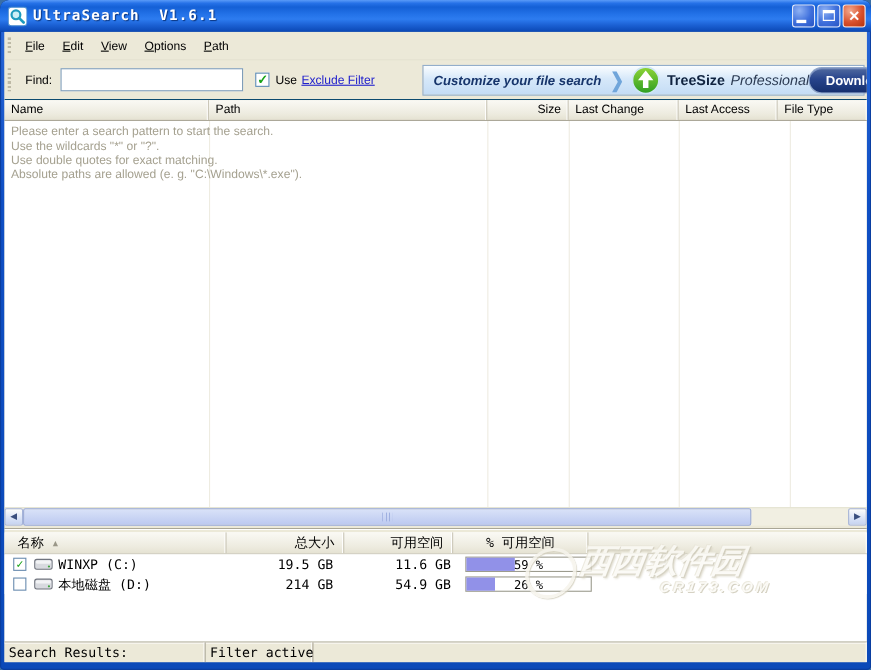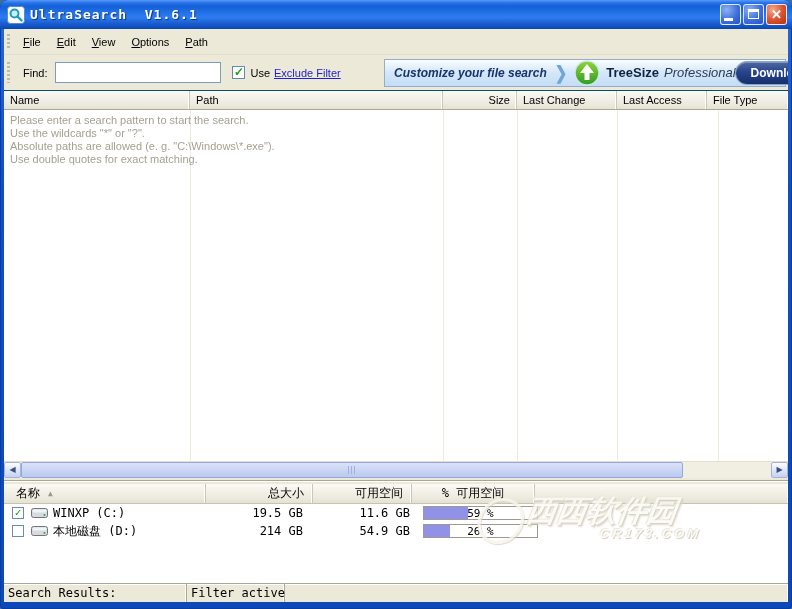"Absolute paths are allowed (e." div { order: before "Use double quotes for exact" -> after "Use double quotes for exact" }
